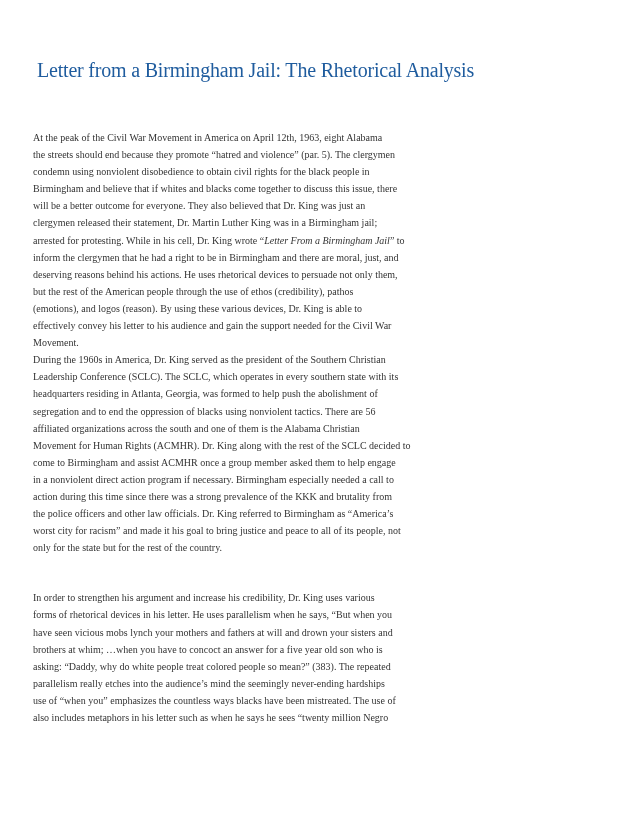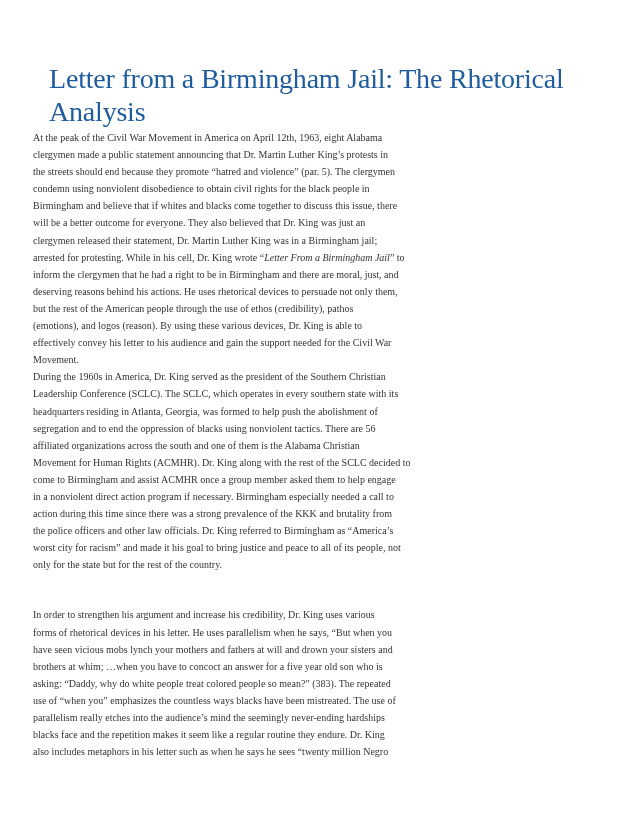"Letter from a Birmingham Jail:" .title { font-size: 28px -> 20px; line-height: 33px -> 41px; margin: 16px -> 4px }
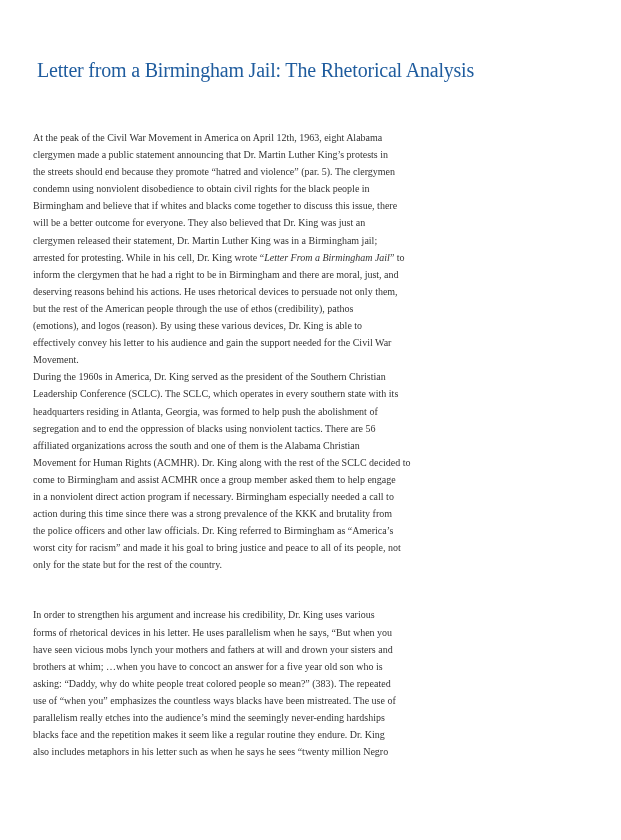"clergymen made a public statement" span.line { html: <span>clergymen made a public statement announcing that Dr. Martin Luther King’s protests in</span> -> none }
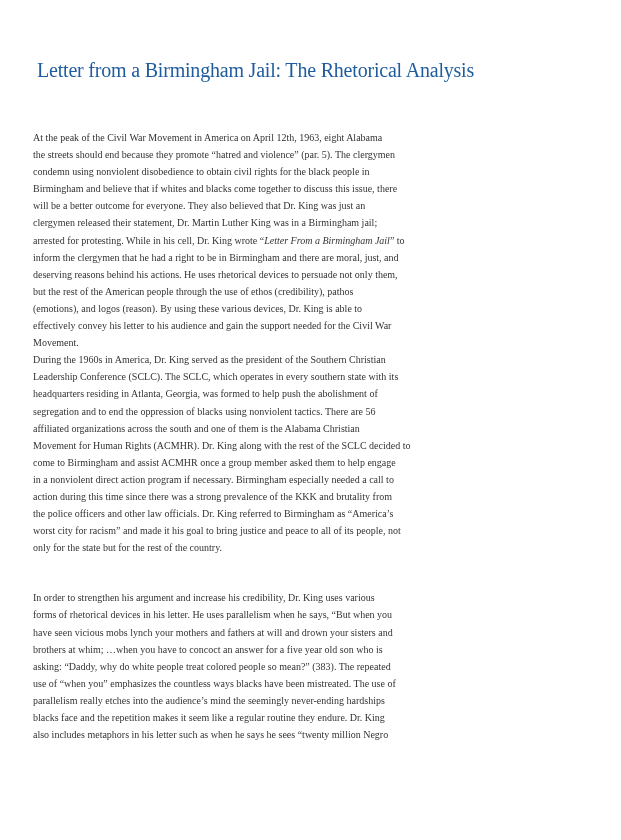"use of “when you” emphasizes" span.line { order: before "parallelism really etches into the" -> after "parallelism really etches into the" }
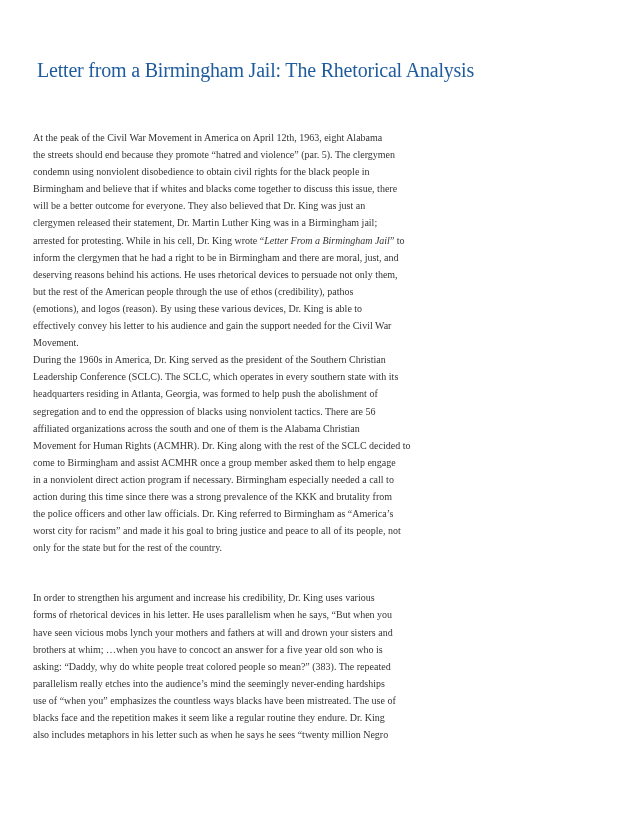"blacks face and the repetition" span.line { html: <span>blacks face and the repetition makes it seem like a regular routine they endure. Dr. King</span> -> none }
